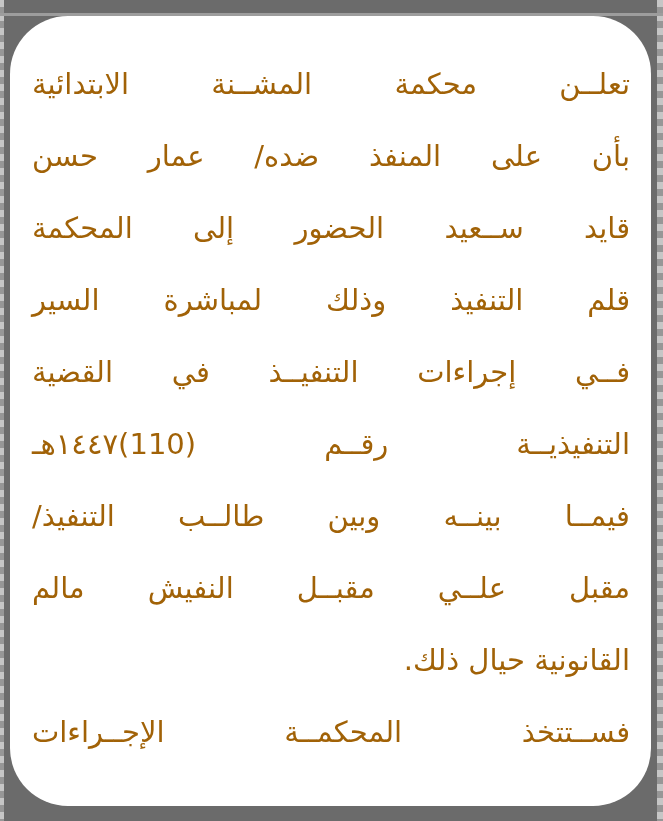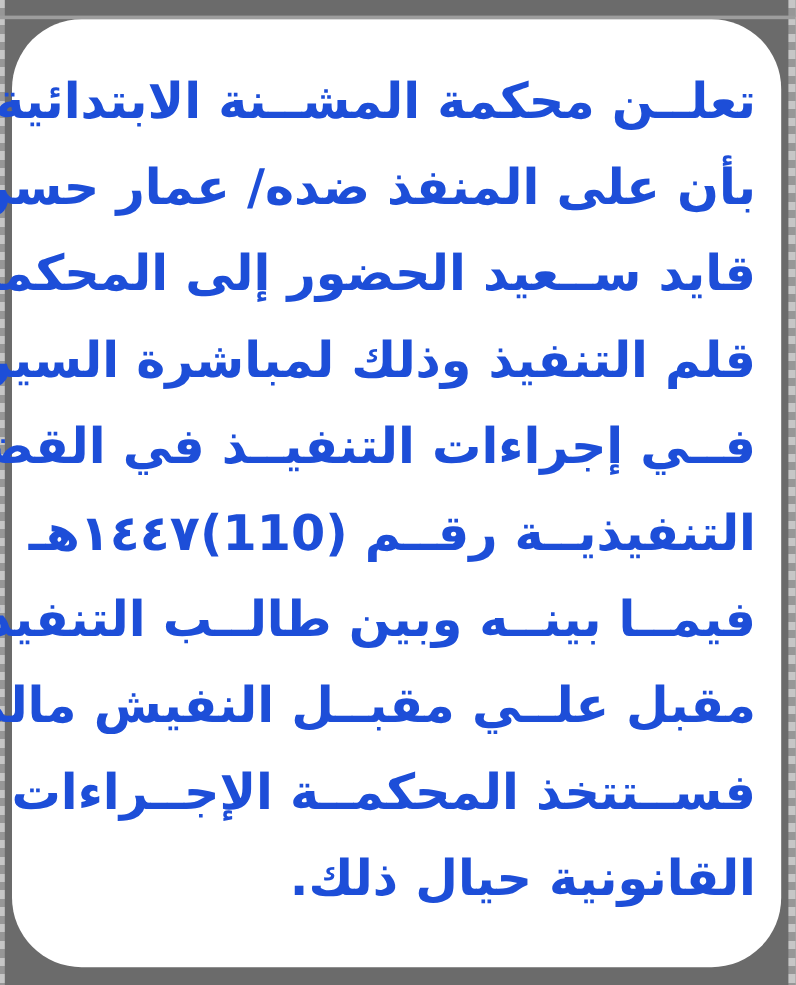"تعلــن محكمة المشــنة الابتدائية" .text-block { color: #1d4ed8 -> #a16207; font-size: 41px -> 29px; font-weight: 700 -> 400 }
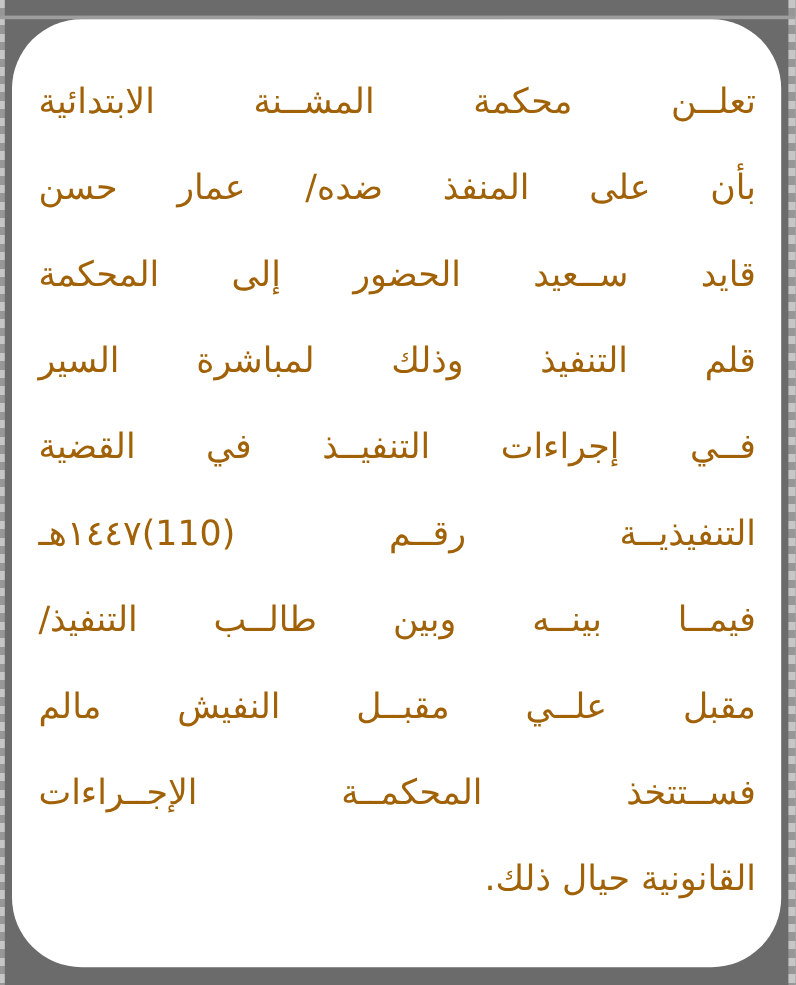"فســتتخذ المحكمــة الإجــراءات" div.notice-line { order: before "القانونية حيال ذلك." -> after "القانونية حيال ذلك." }
